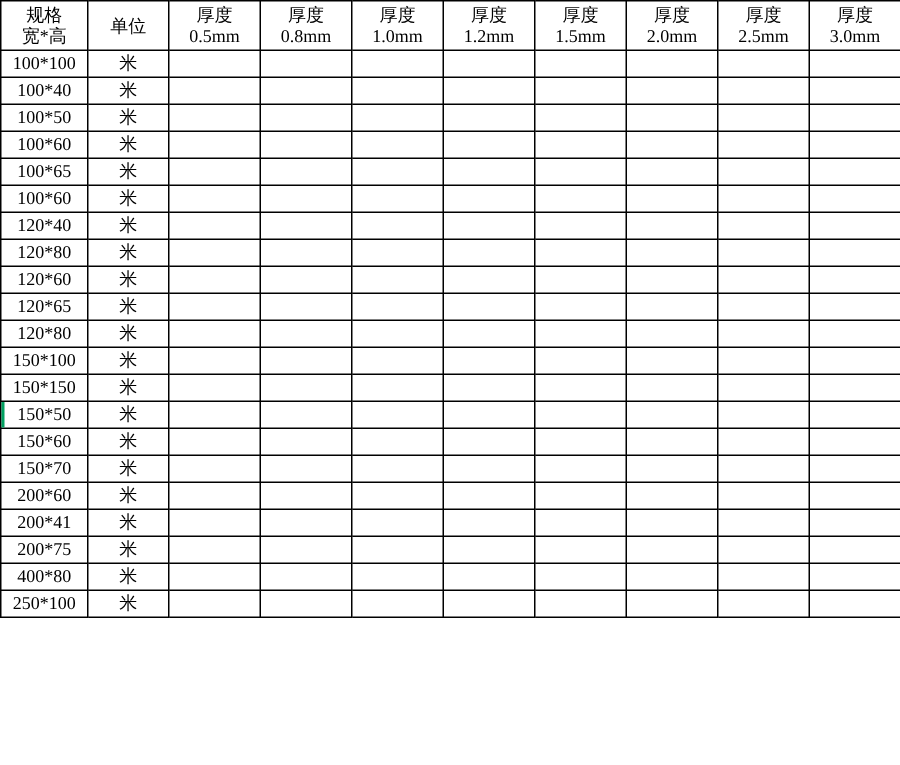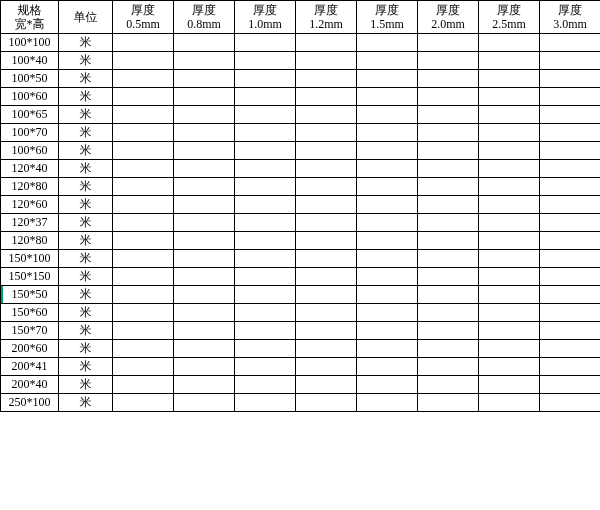"100*70" tr { html: <tr> <td>100*70</td> <td>米</td> <td></td> <td></td> <td></td> <td></td> <td></td> <td></td> <td></td> <td></td> </tr> -> none }
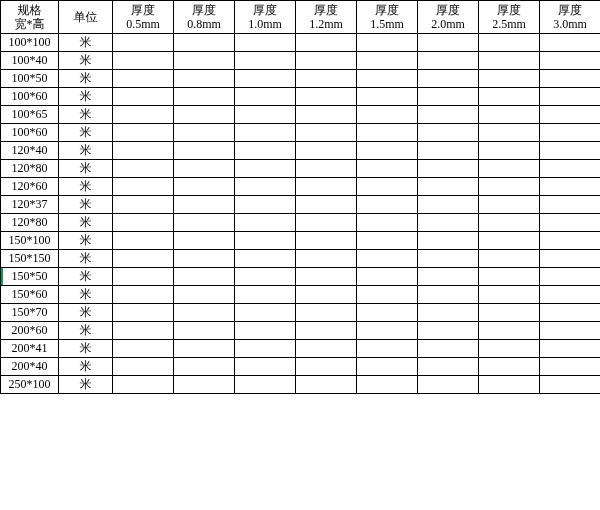"120*37" td { text: 37 -> 65 }
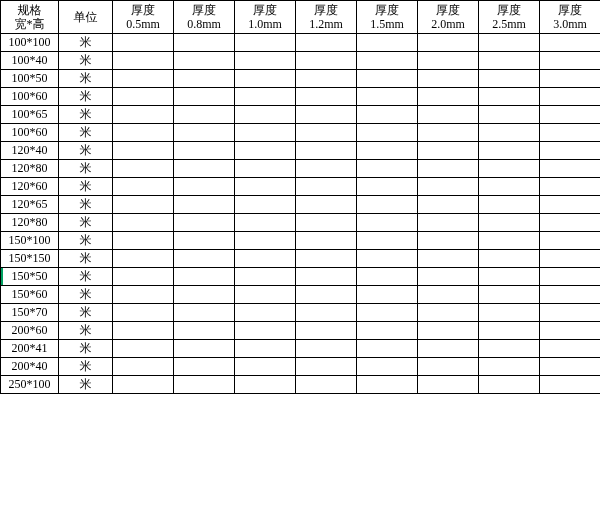"200*75" tr { html: none -> <tr> <td>200*75</td> <td>米</td> <td></td> <td></td> <td></td> <td></td> <td></td> <td></td> <td></td> <td></td> </tr> }
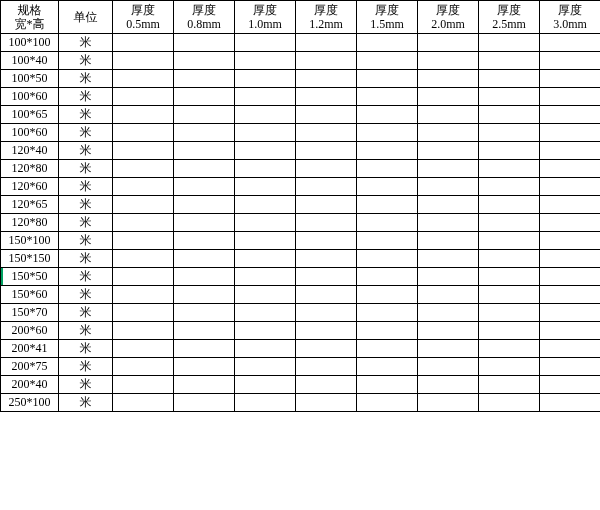"200*40" td { text: 200*40 -> 400*80 }
